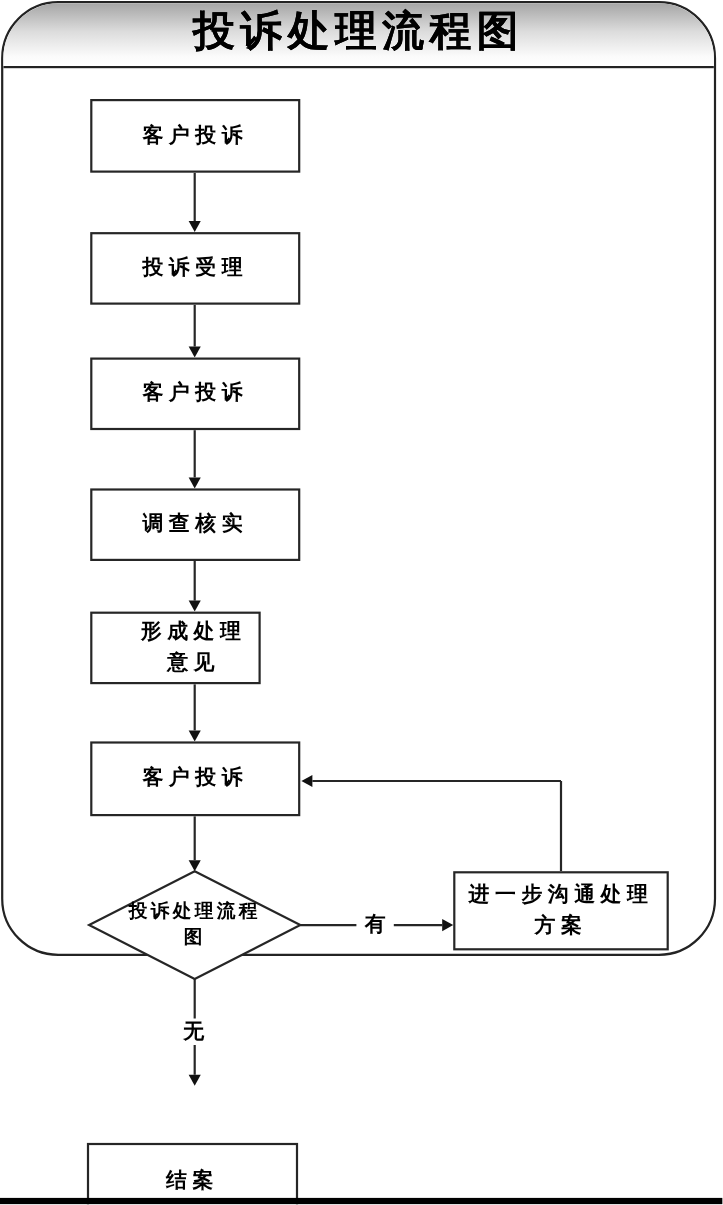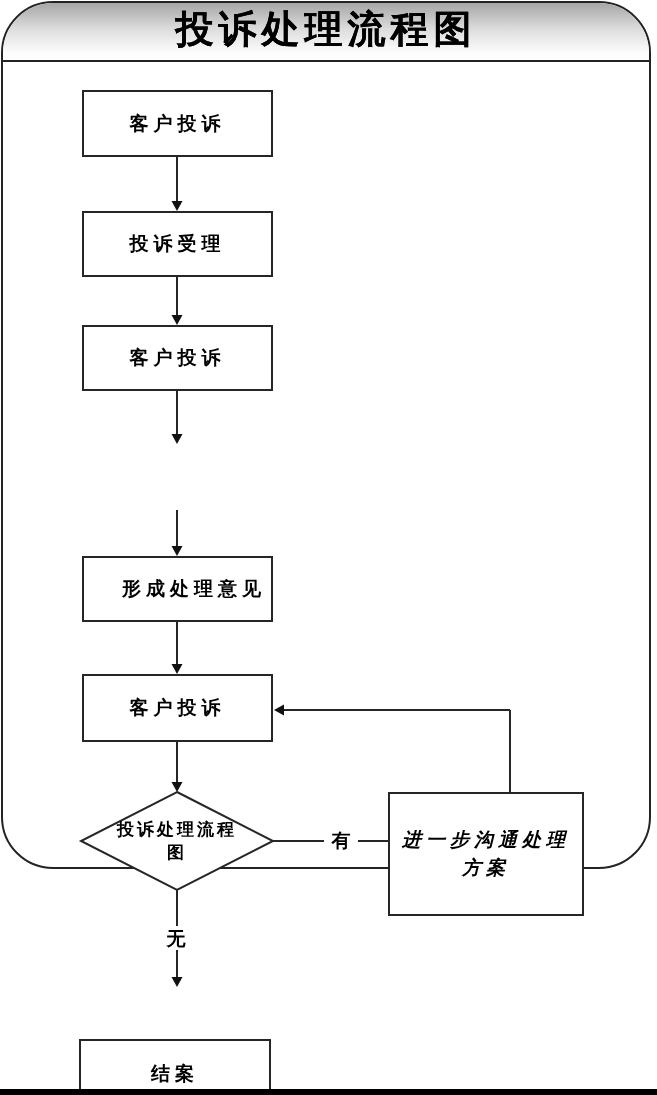"调查核实" div.node { html: none -> <div> <span>调查核实</span> </div> }
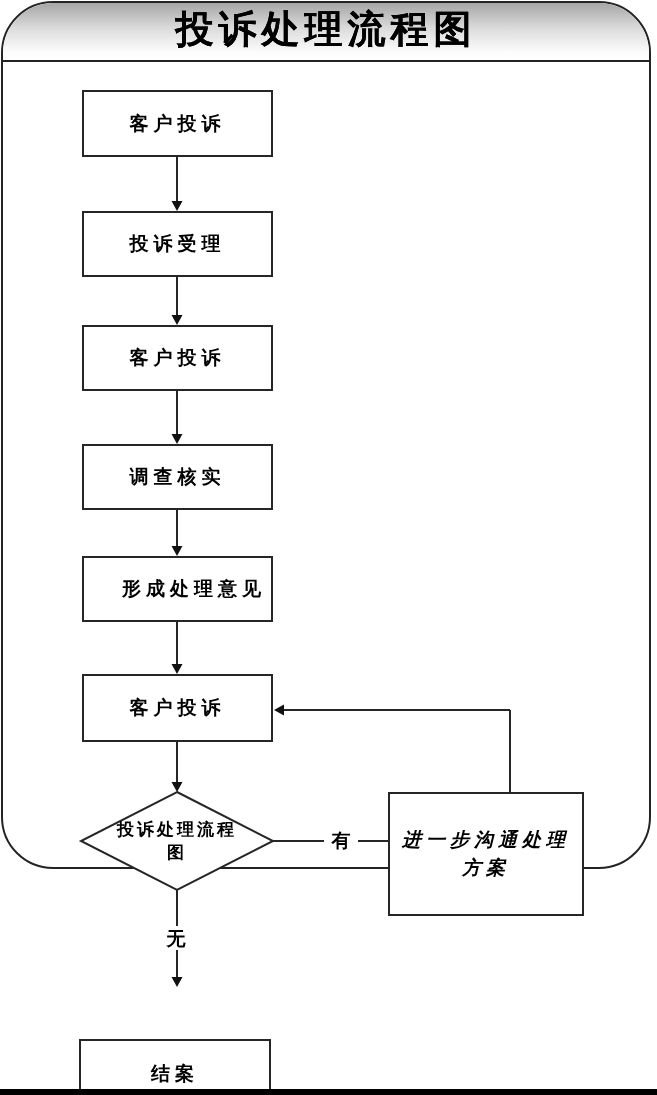"形成处理意见" .n5 { width: 191px -> 155px }
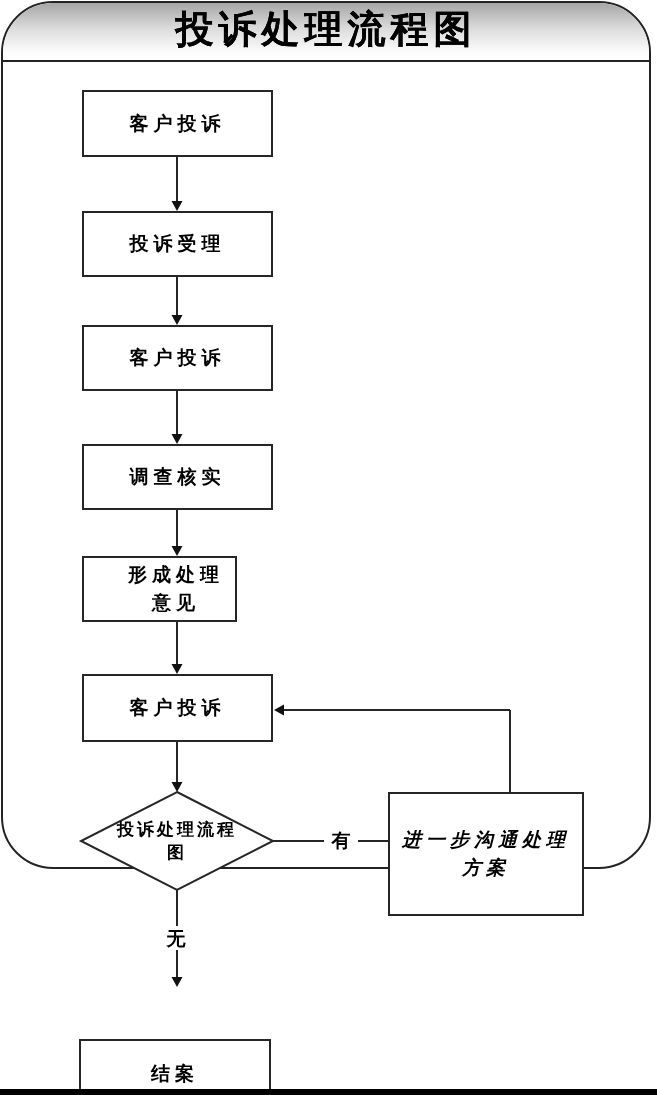"进一步沟通处理方案" .n7 { font-style: italic -> none; height: 124px -> 72px; left: 388px -> 412px }
